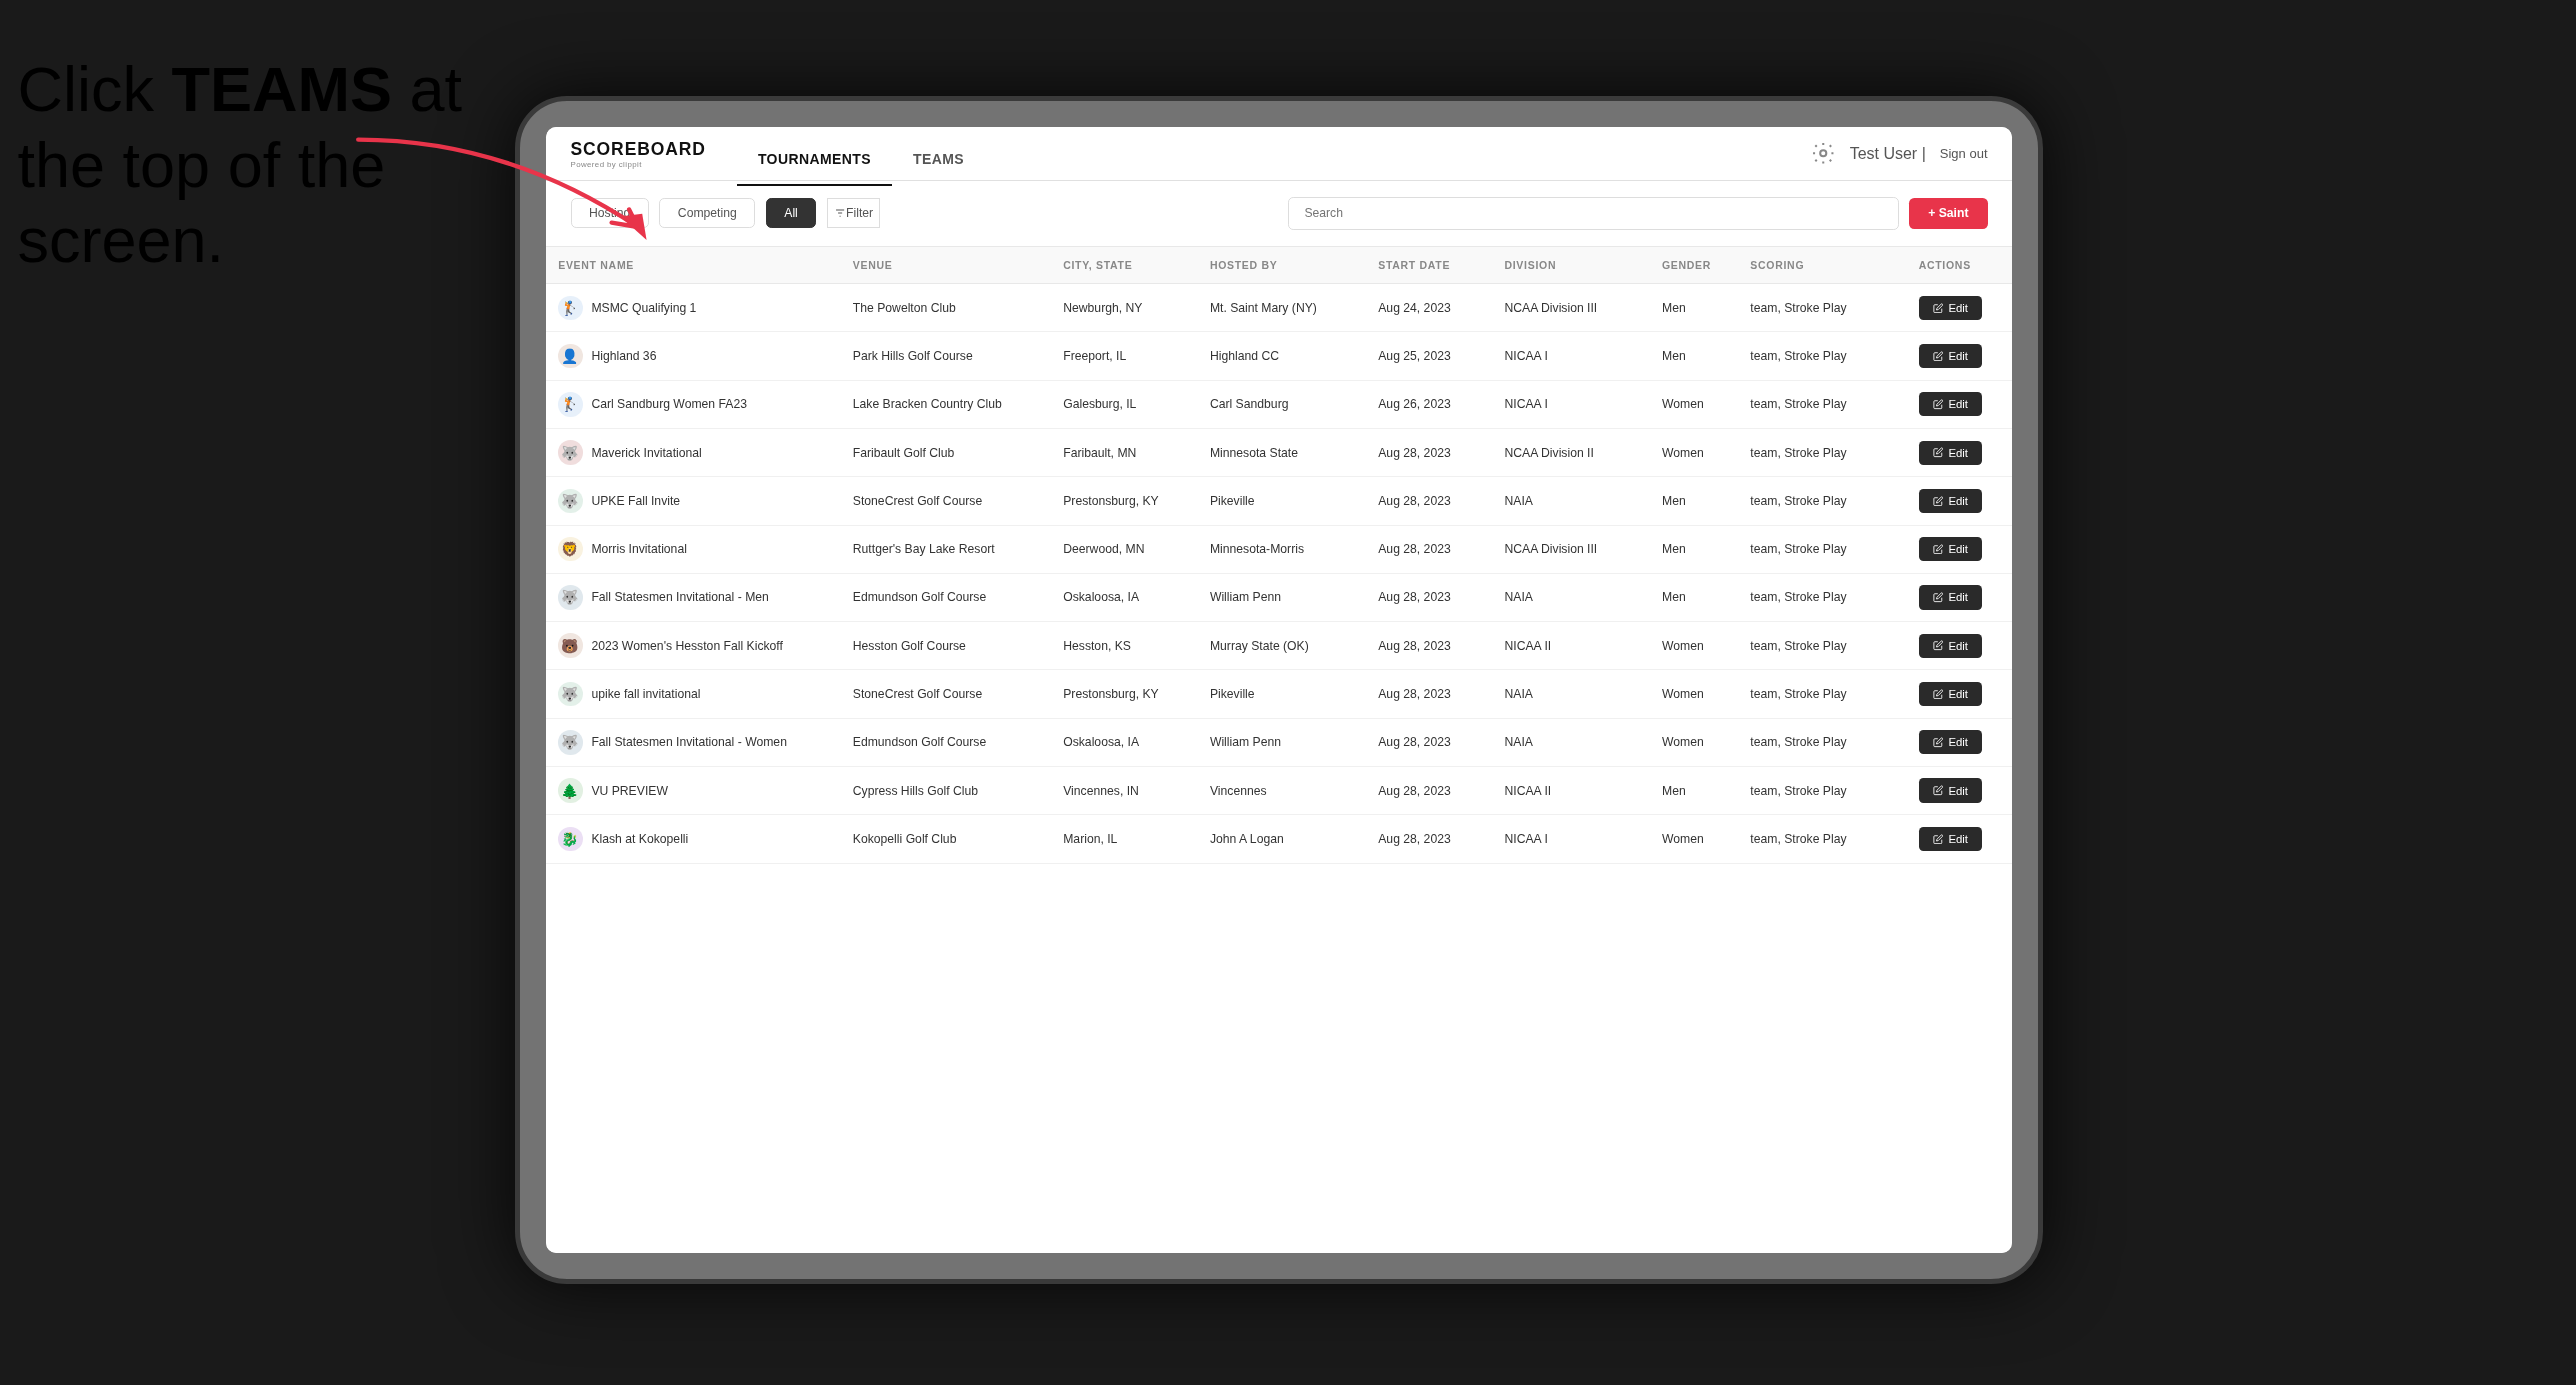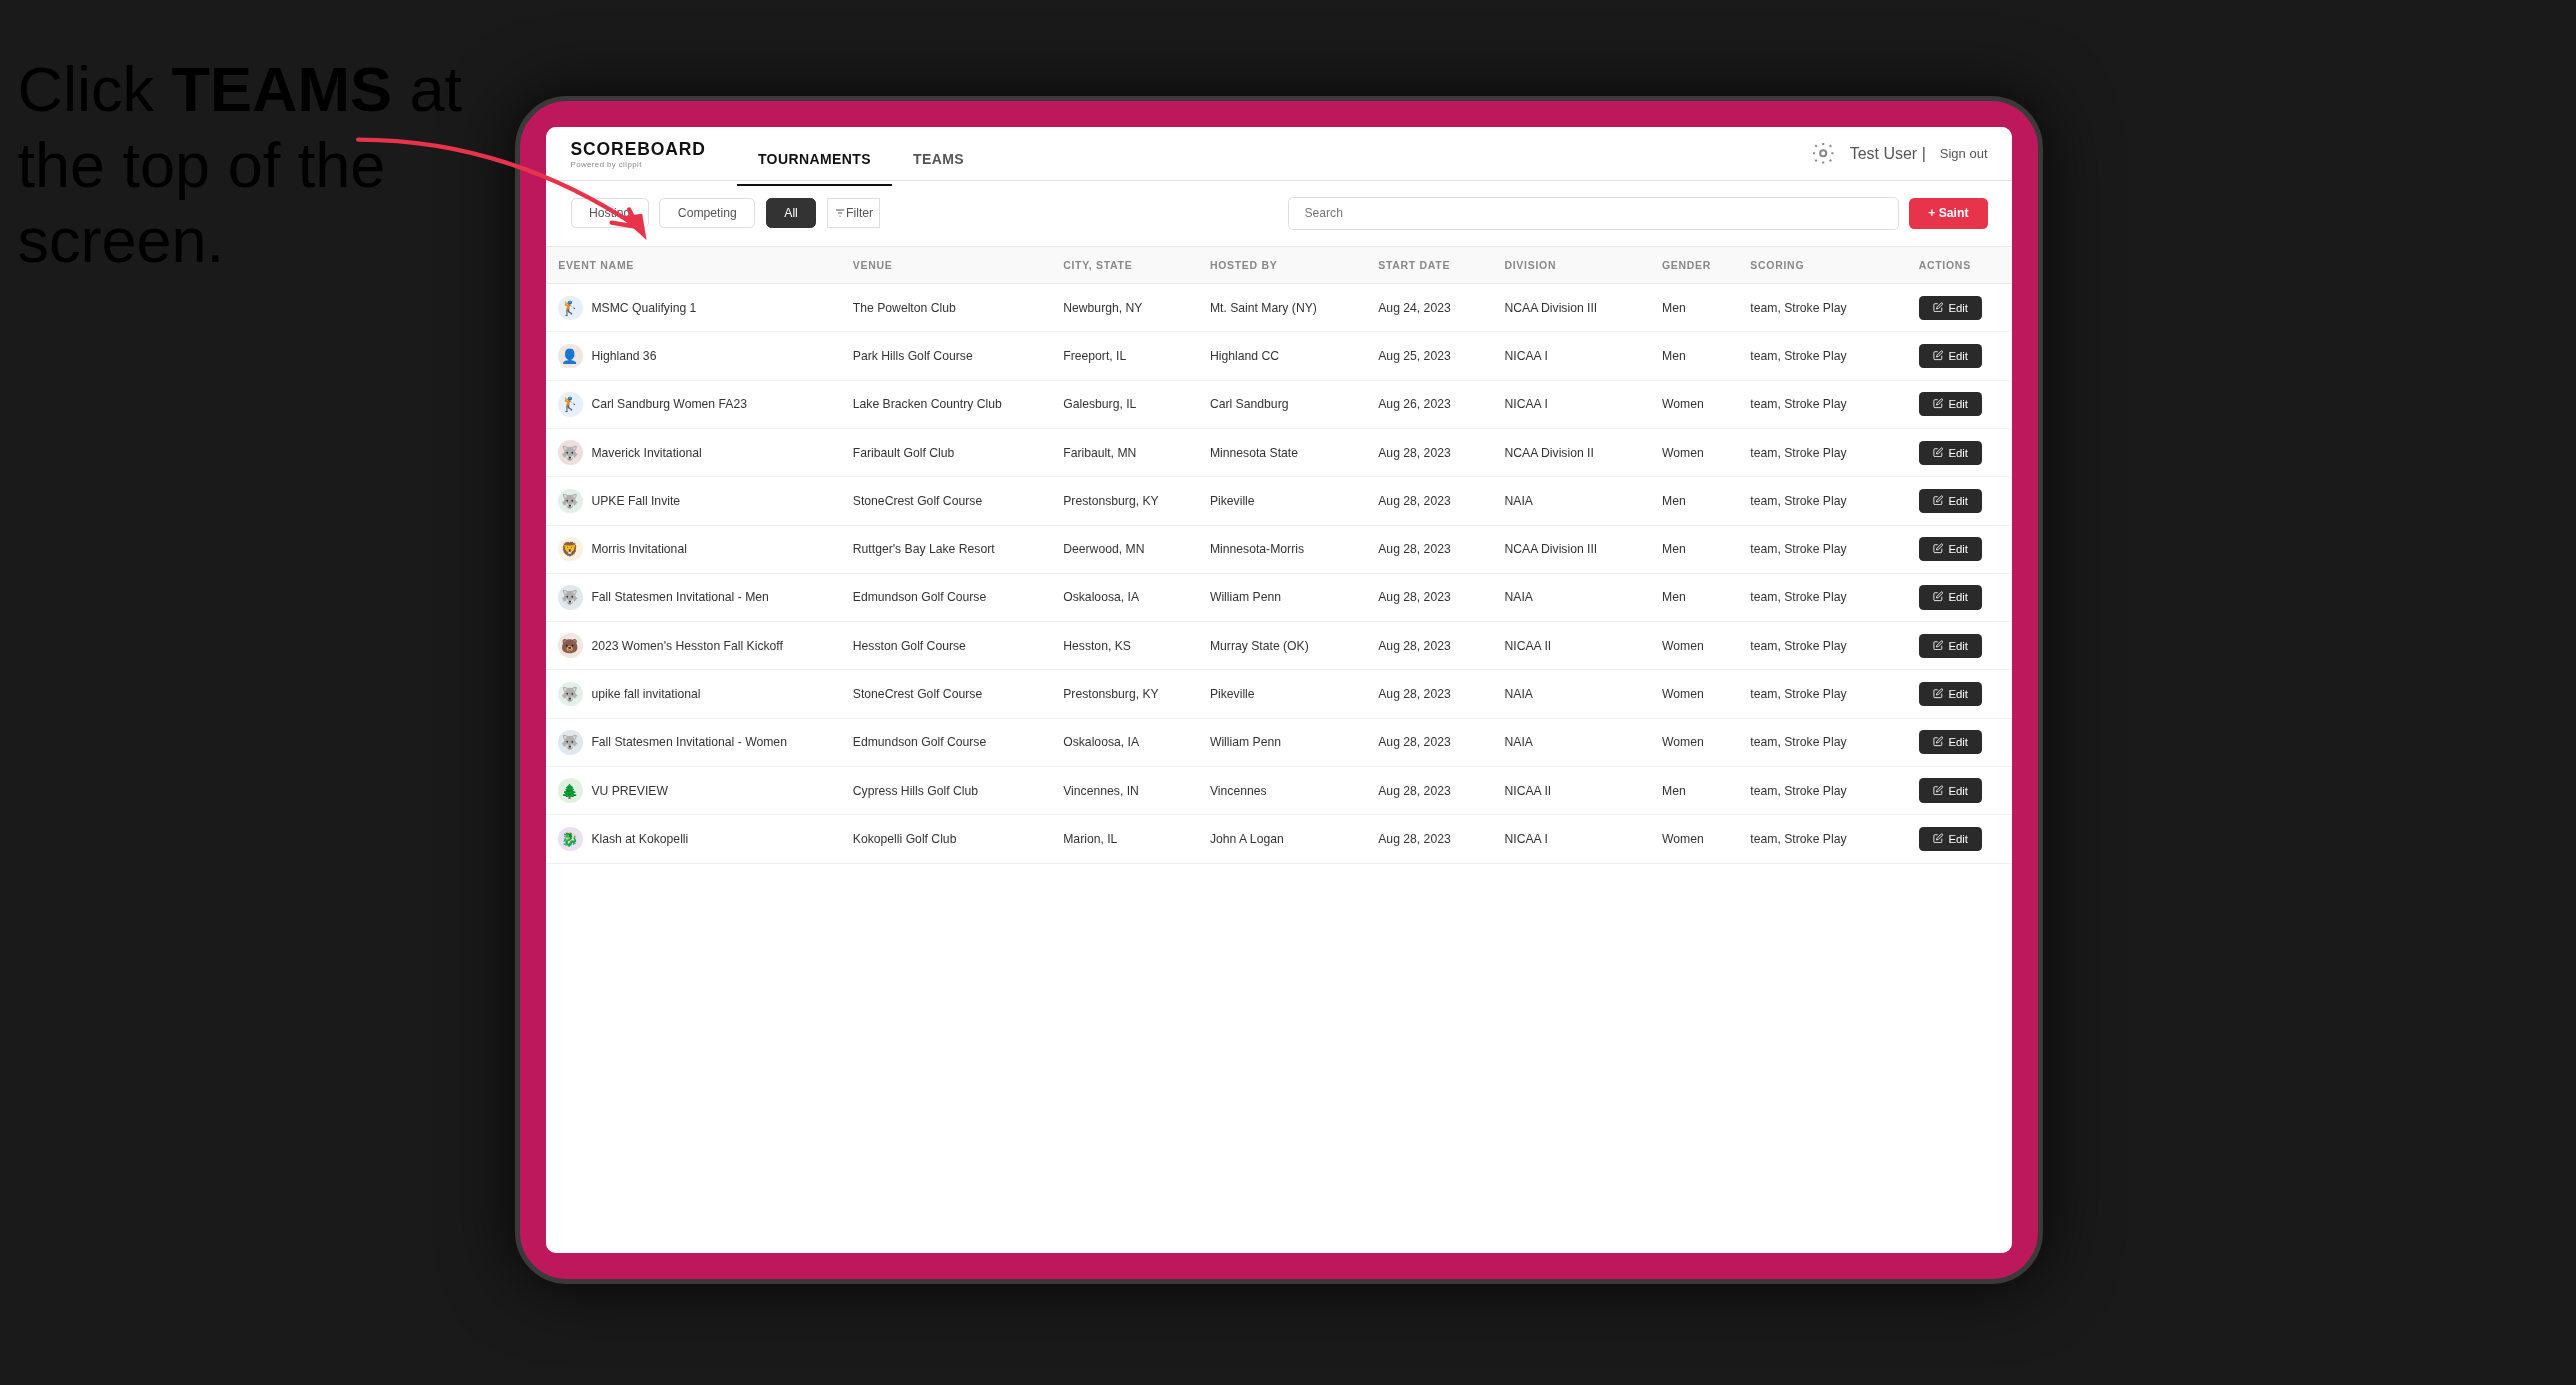"SCOREBOARD" .tablet-frame { background: #be185d -> #737373 }
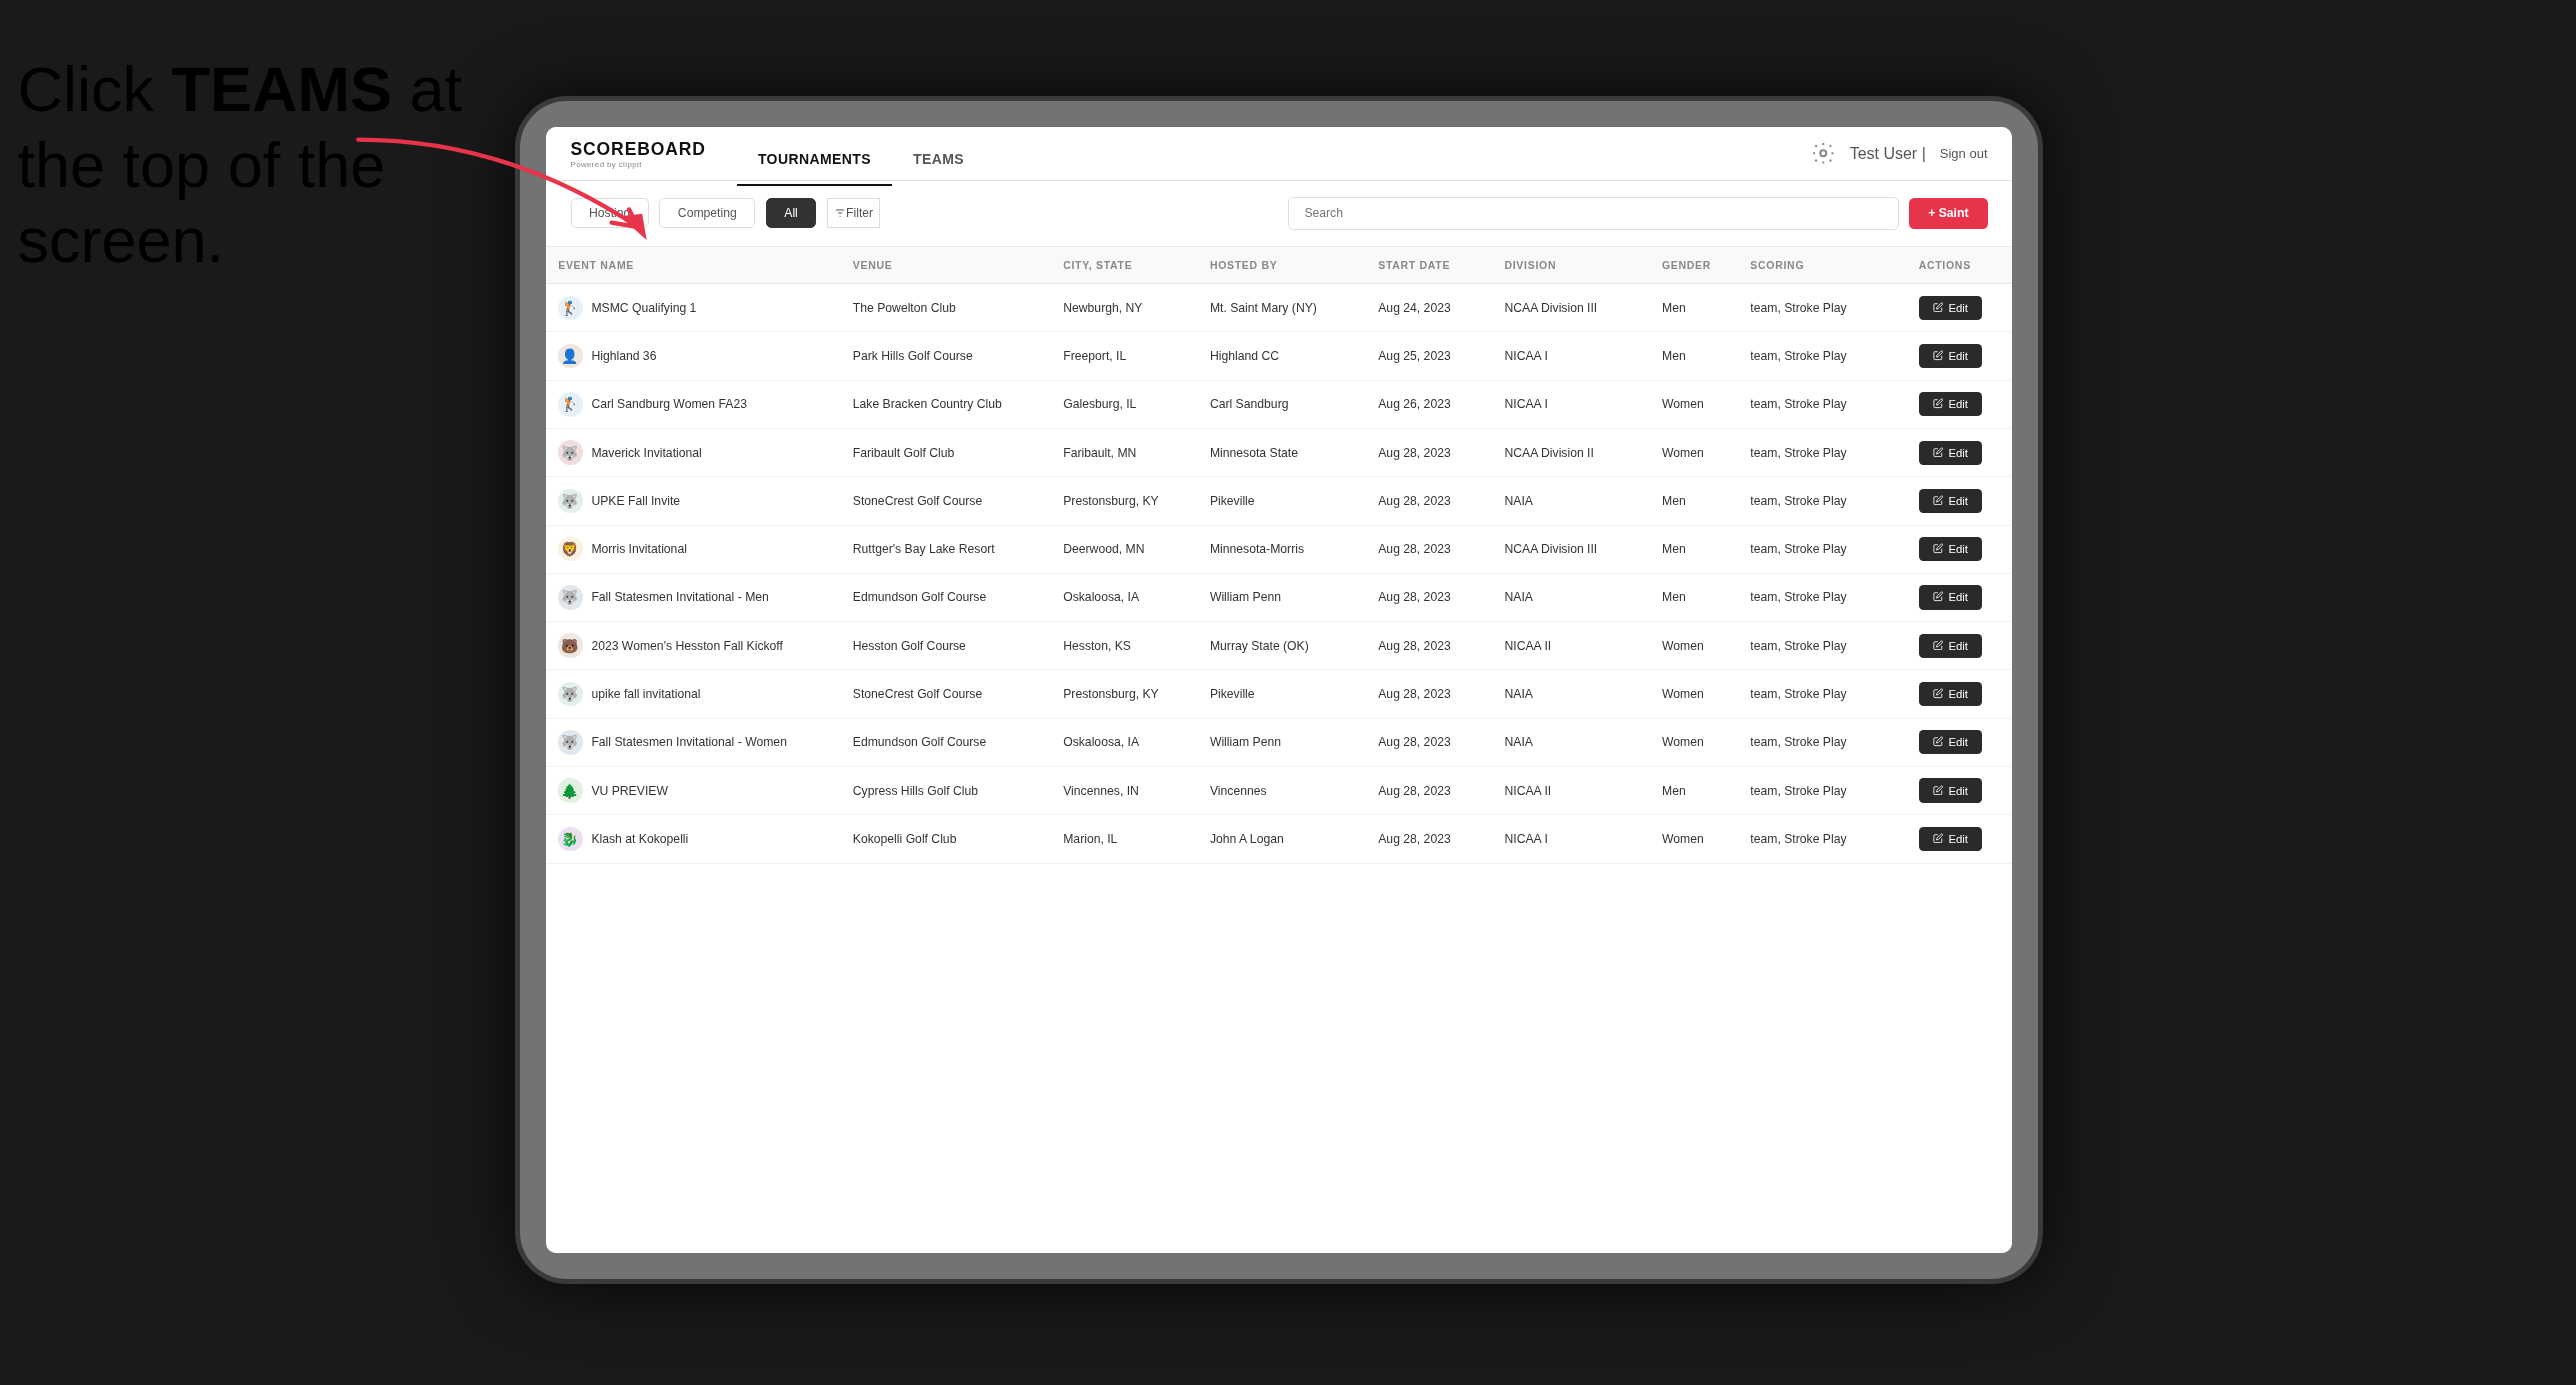"Edit" .edit-btn { align-items: flex-start -> center }
